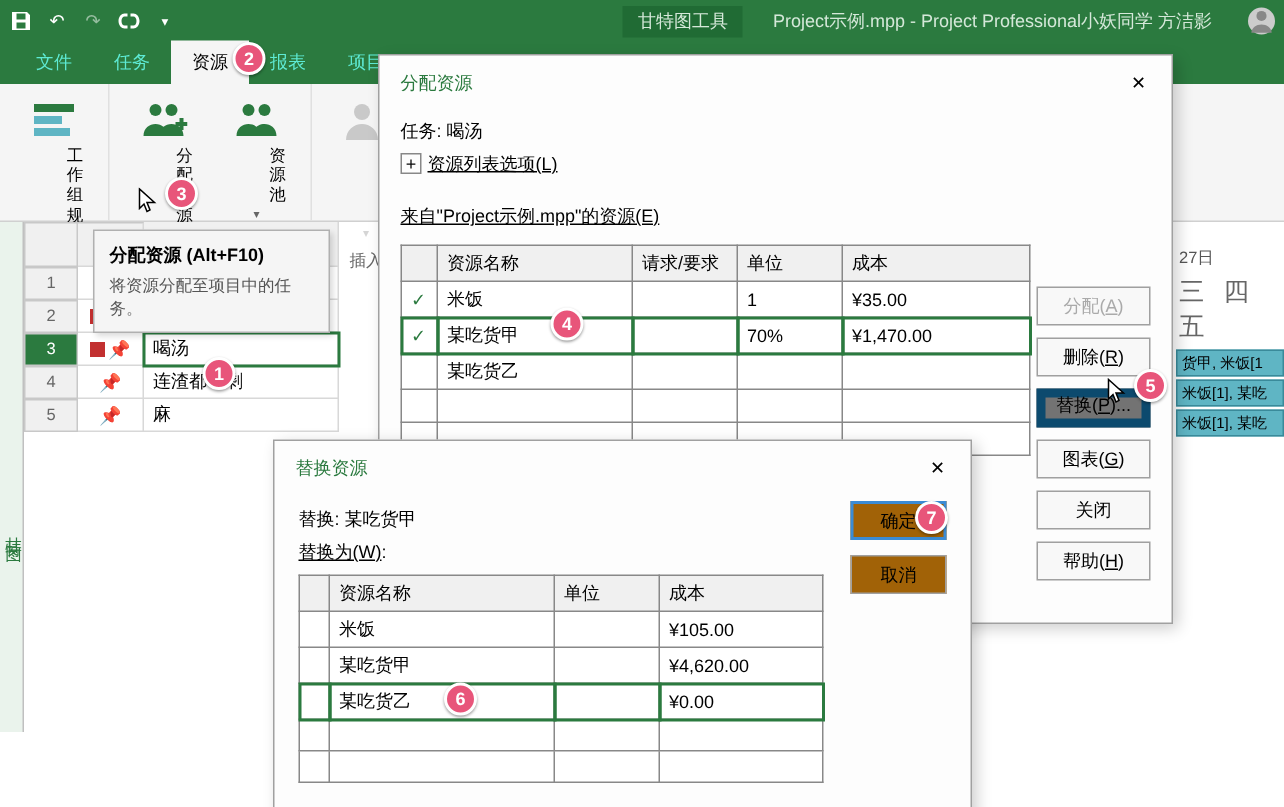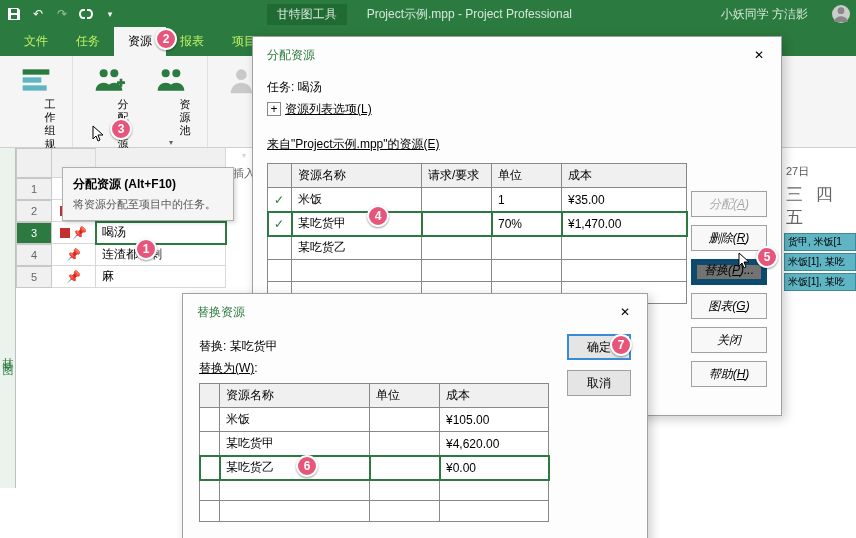"甘特图工具" .title-center { justify-content: center -> flex-end }
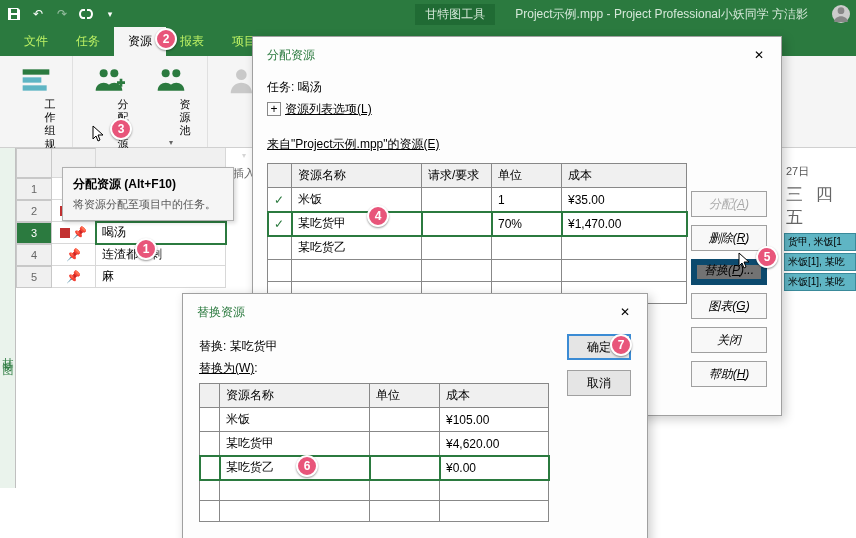"文件" .menu-tab { color: #bef264 -> #5eead4 }
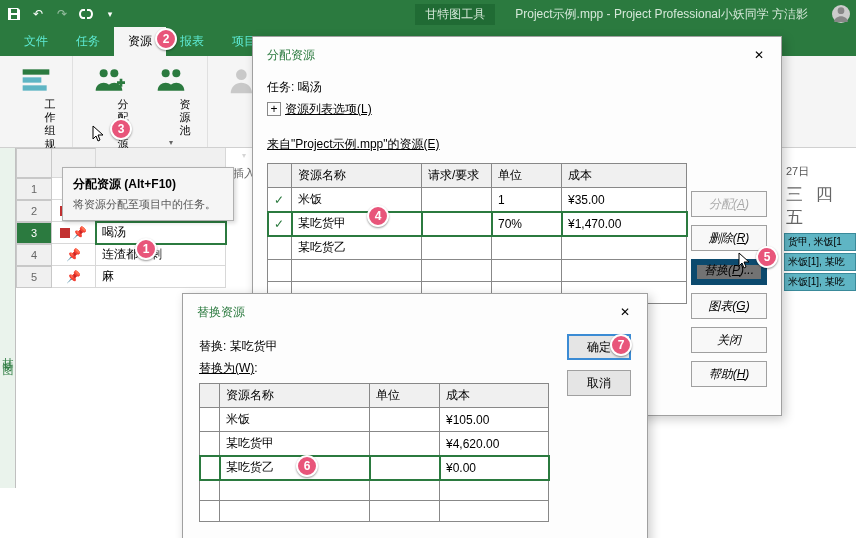"分配资源 (Alt+F10)" .tooltip { top: 167px -> 153px; width: 172px -> 158px }
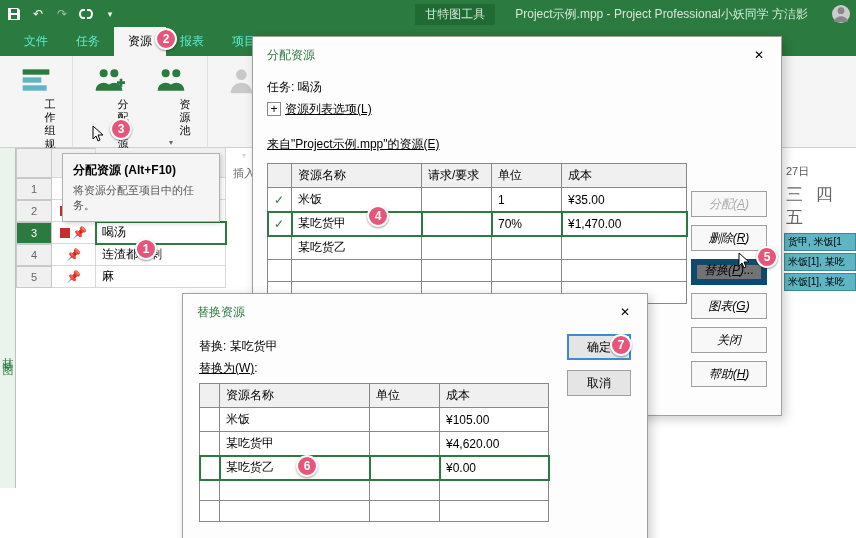"分配(A)" .dlg-btn { font-style: italic -> none }
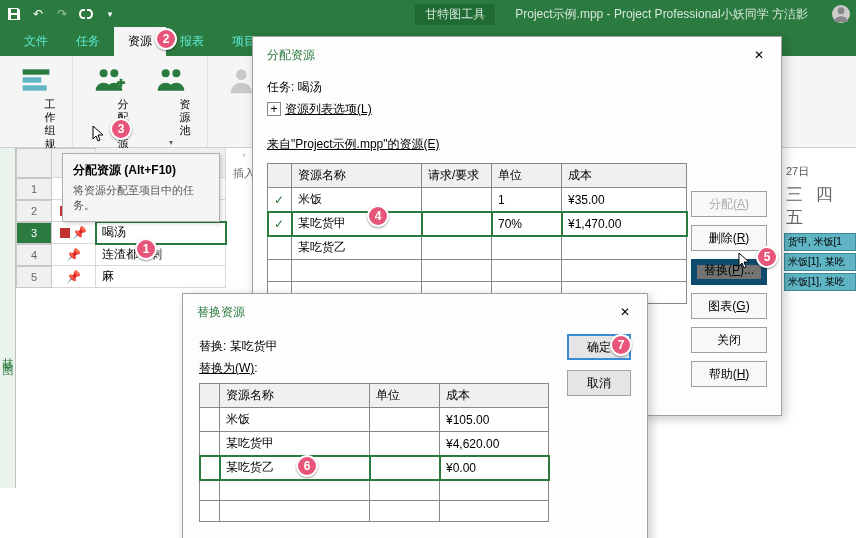"确定" .repl-btn { background: #e5e5e5 -> #a16207 }
